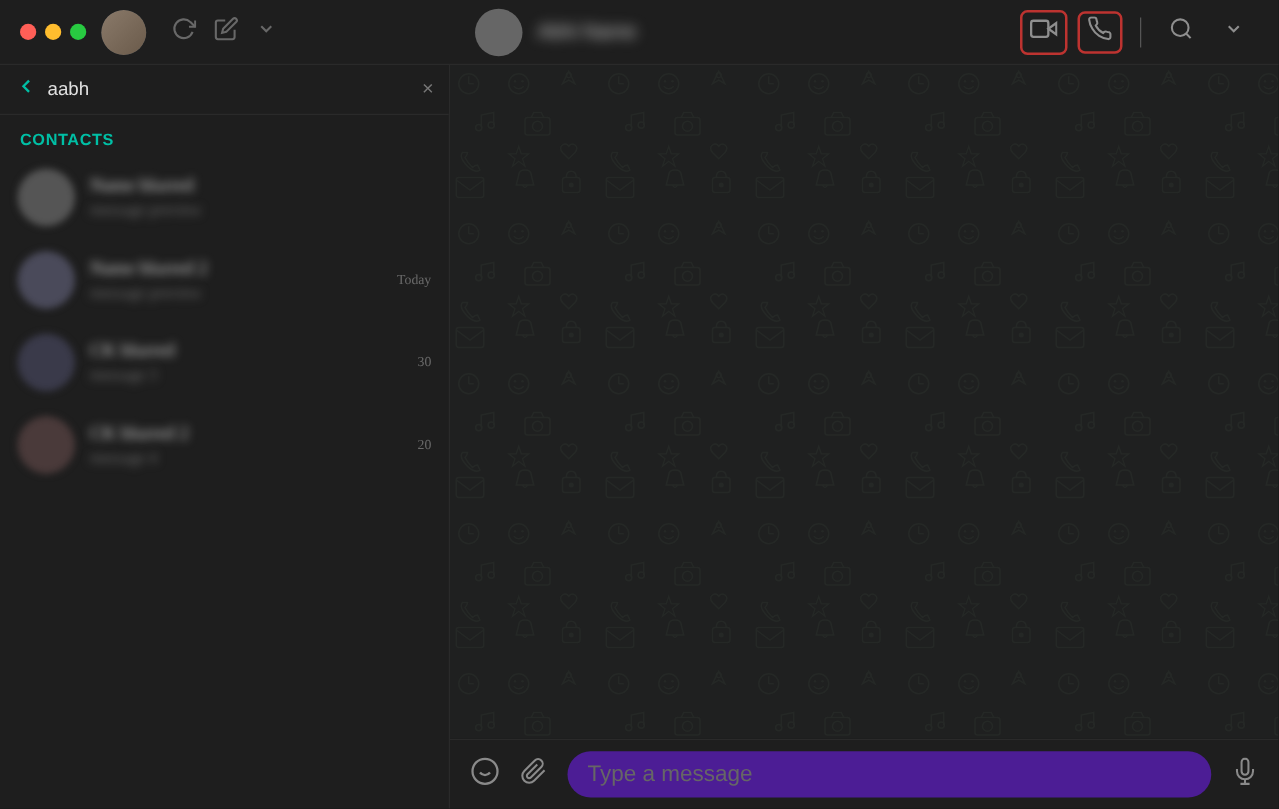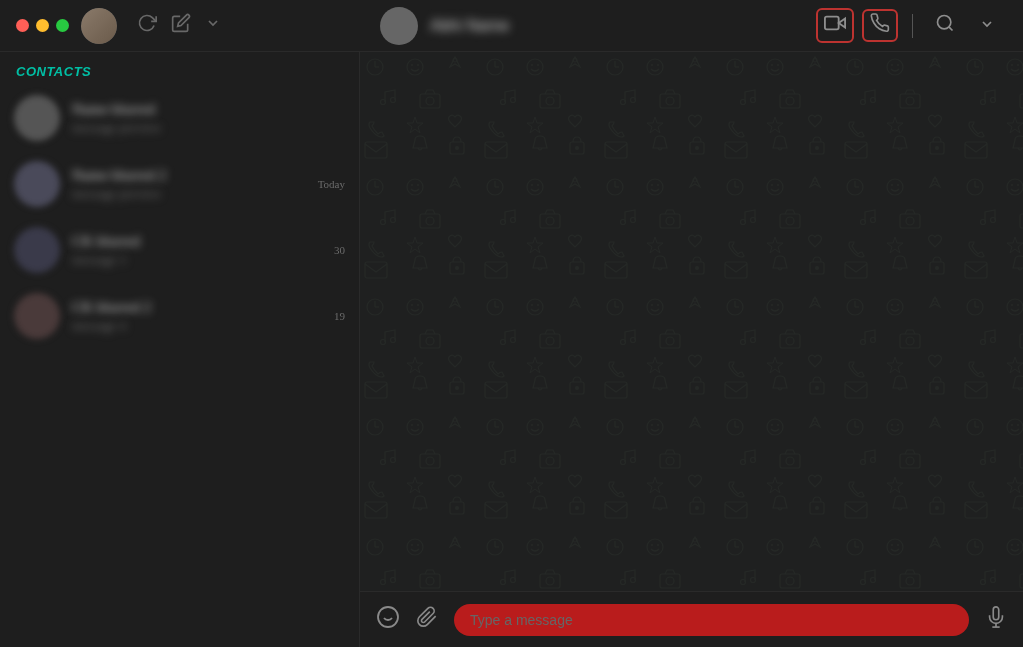"aabh" div.search-bar { html: none -> <div> <span> <svg> <polyline></polyline> </svg> </span> <input> <span>×</span> </div> }
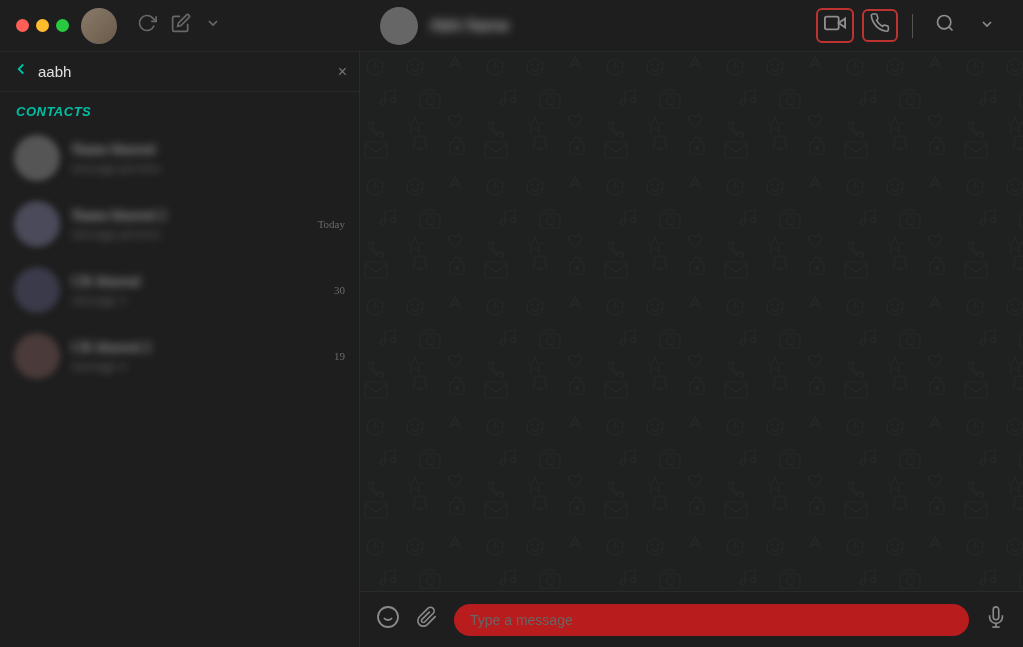"CONTACTS" .contacts-label { font-style: italic -> none }
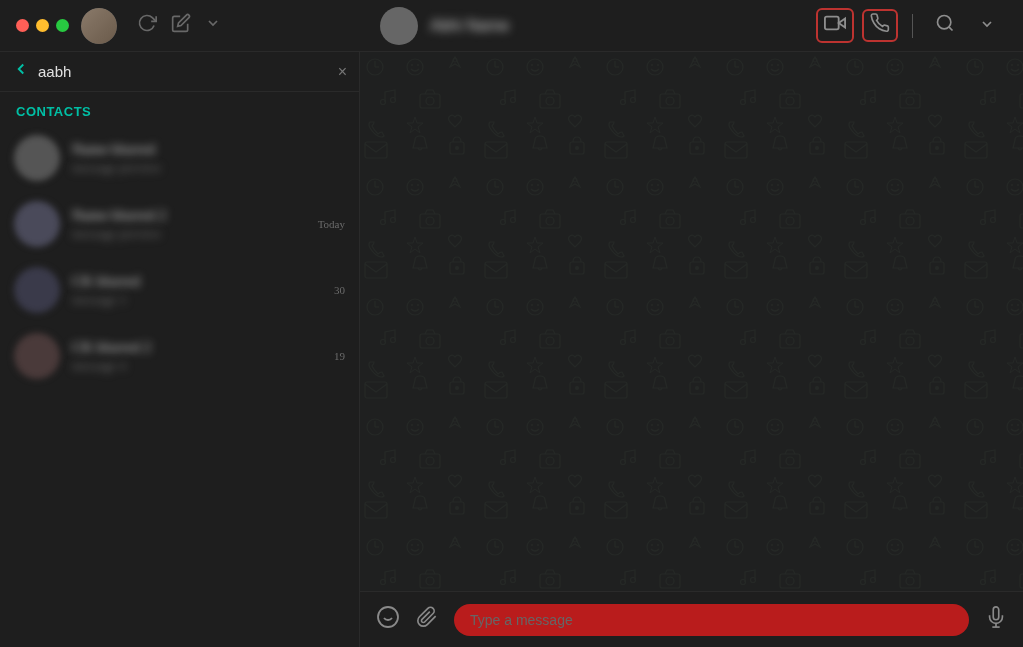"19" div.contact-item-time { text: 19 -> 20 }
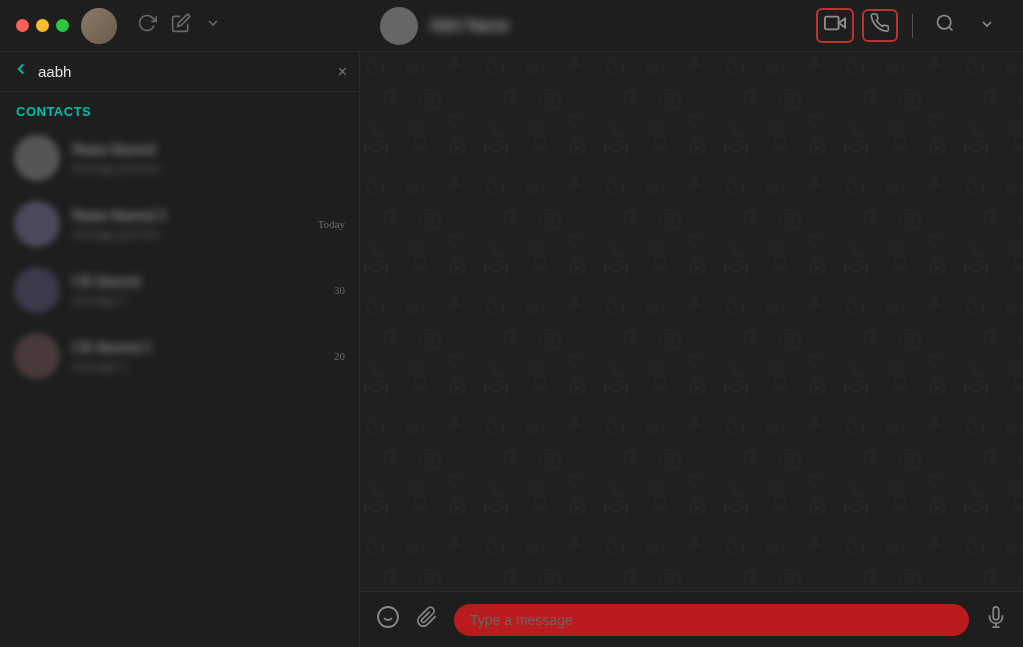"Type a message" .message-input { background: #b91c1c -> #4c1d95; font-size: 14px -> 18px }
